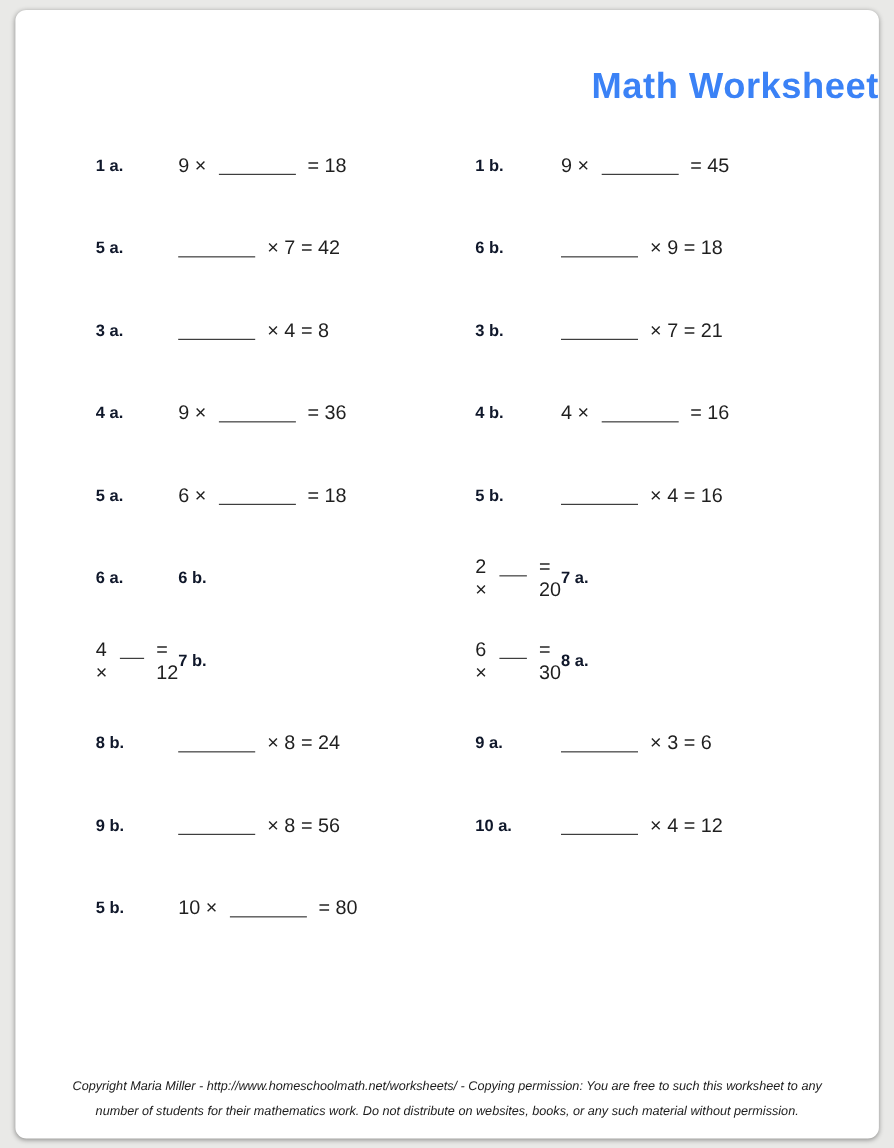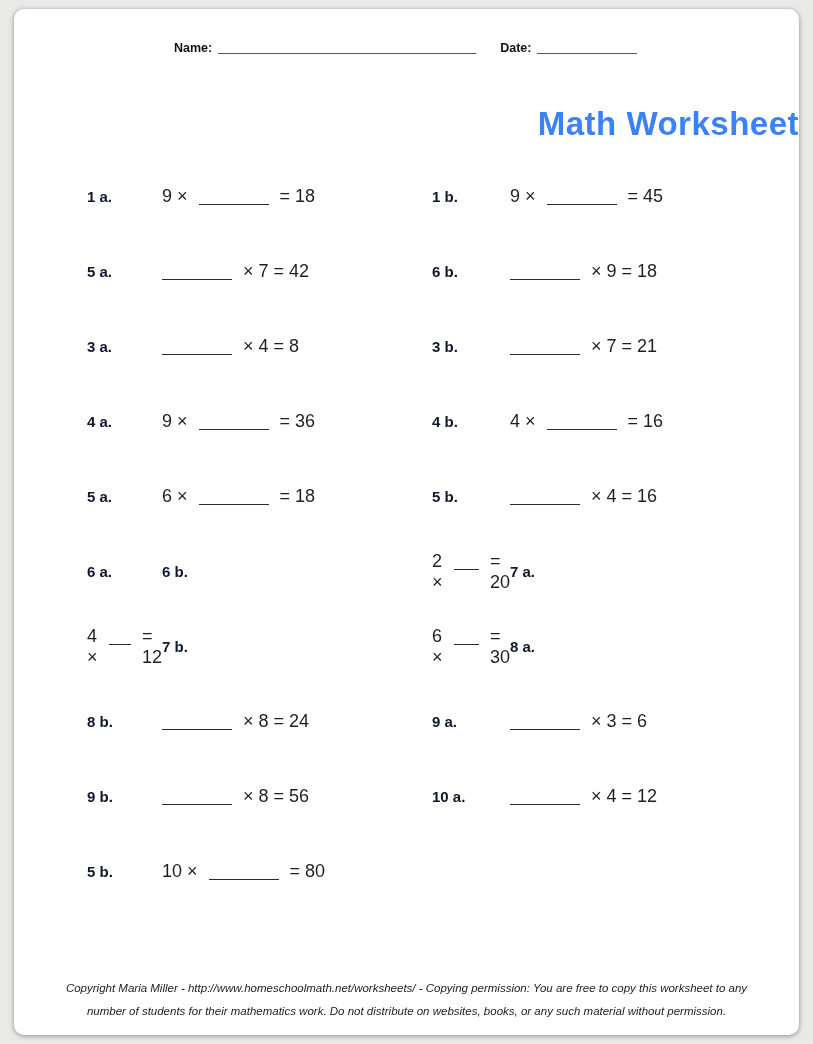"Name:" div.header-row { html: <div> <span>Name:</span> <span></span> <span>Date:</span> <span></span> </div> -> none }
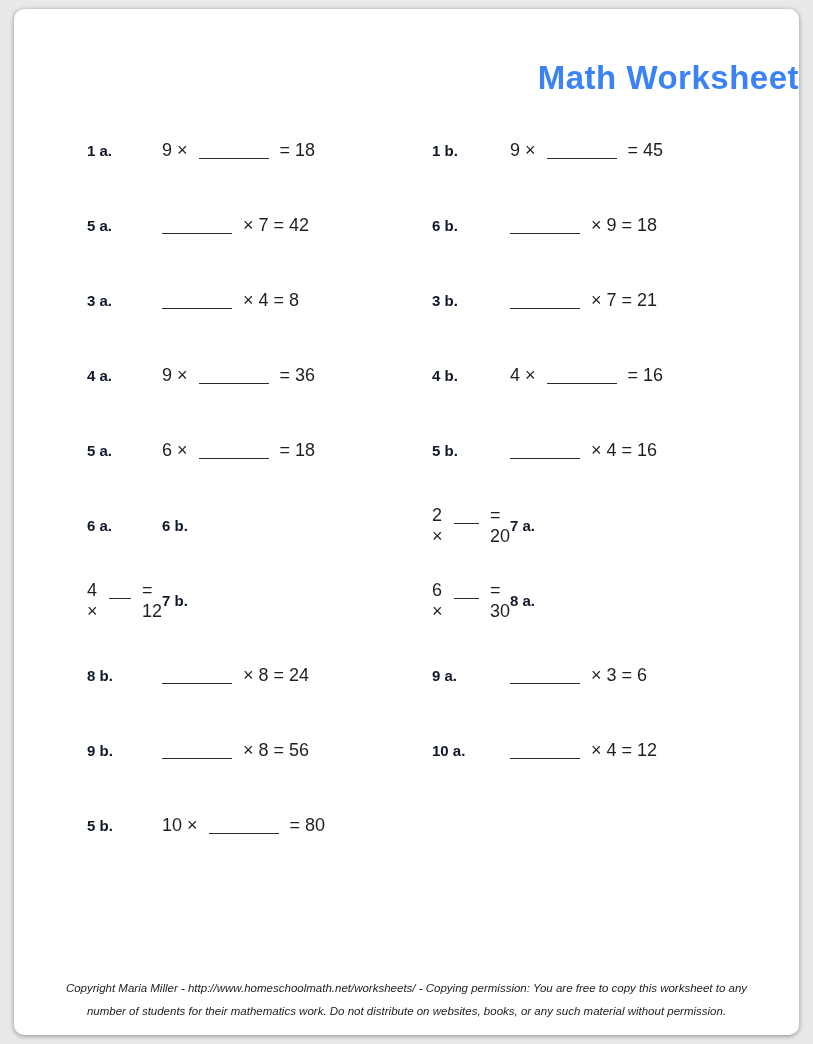"Copyright Maria Miller -" div { text: copy -> such }
